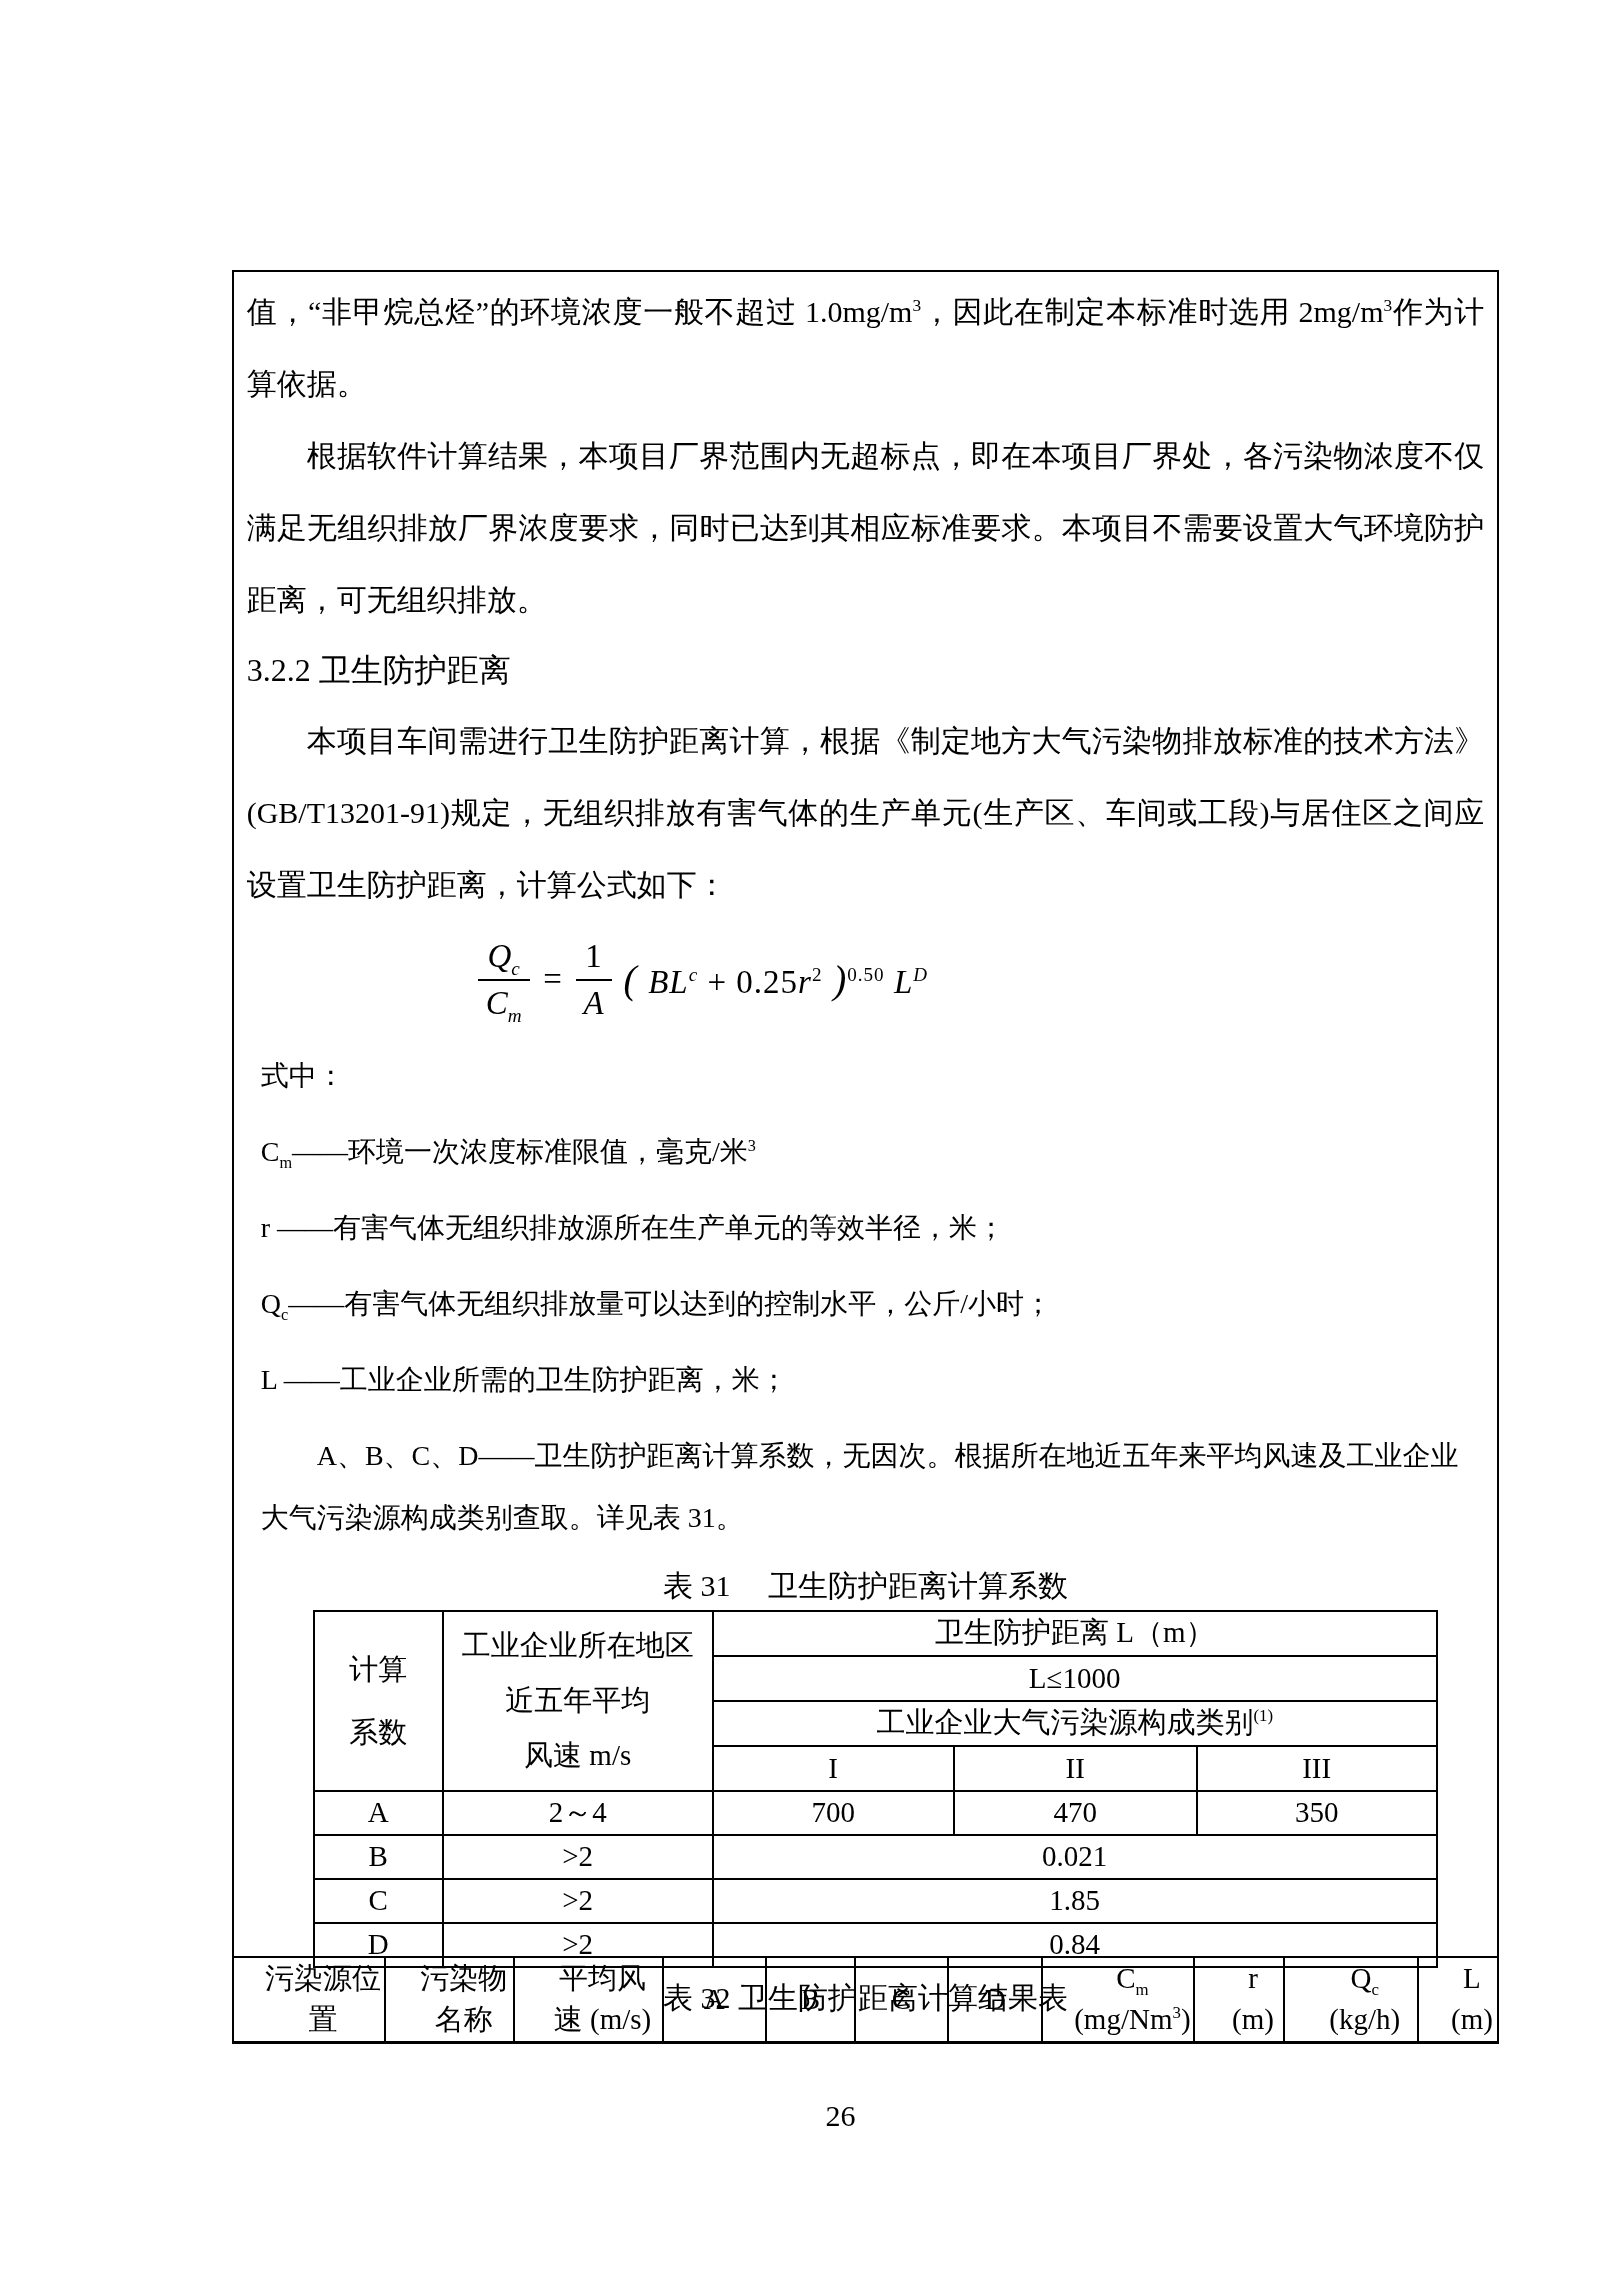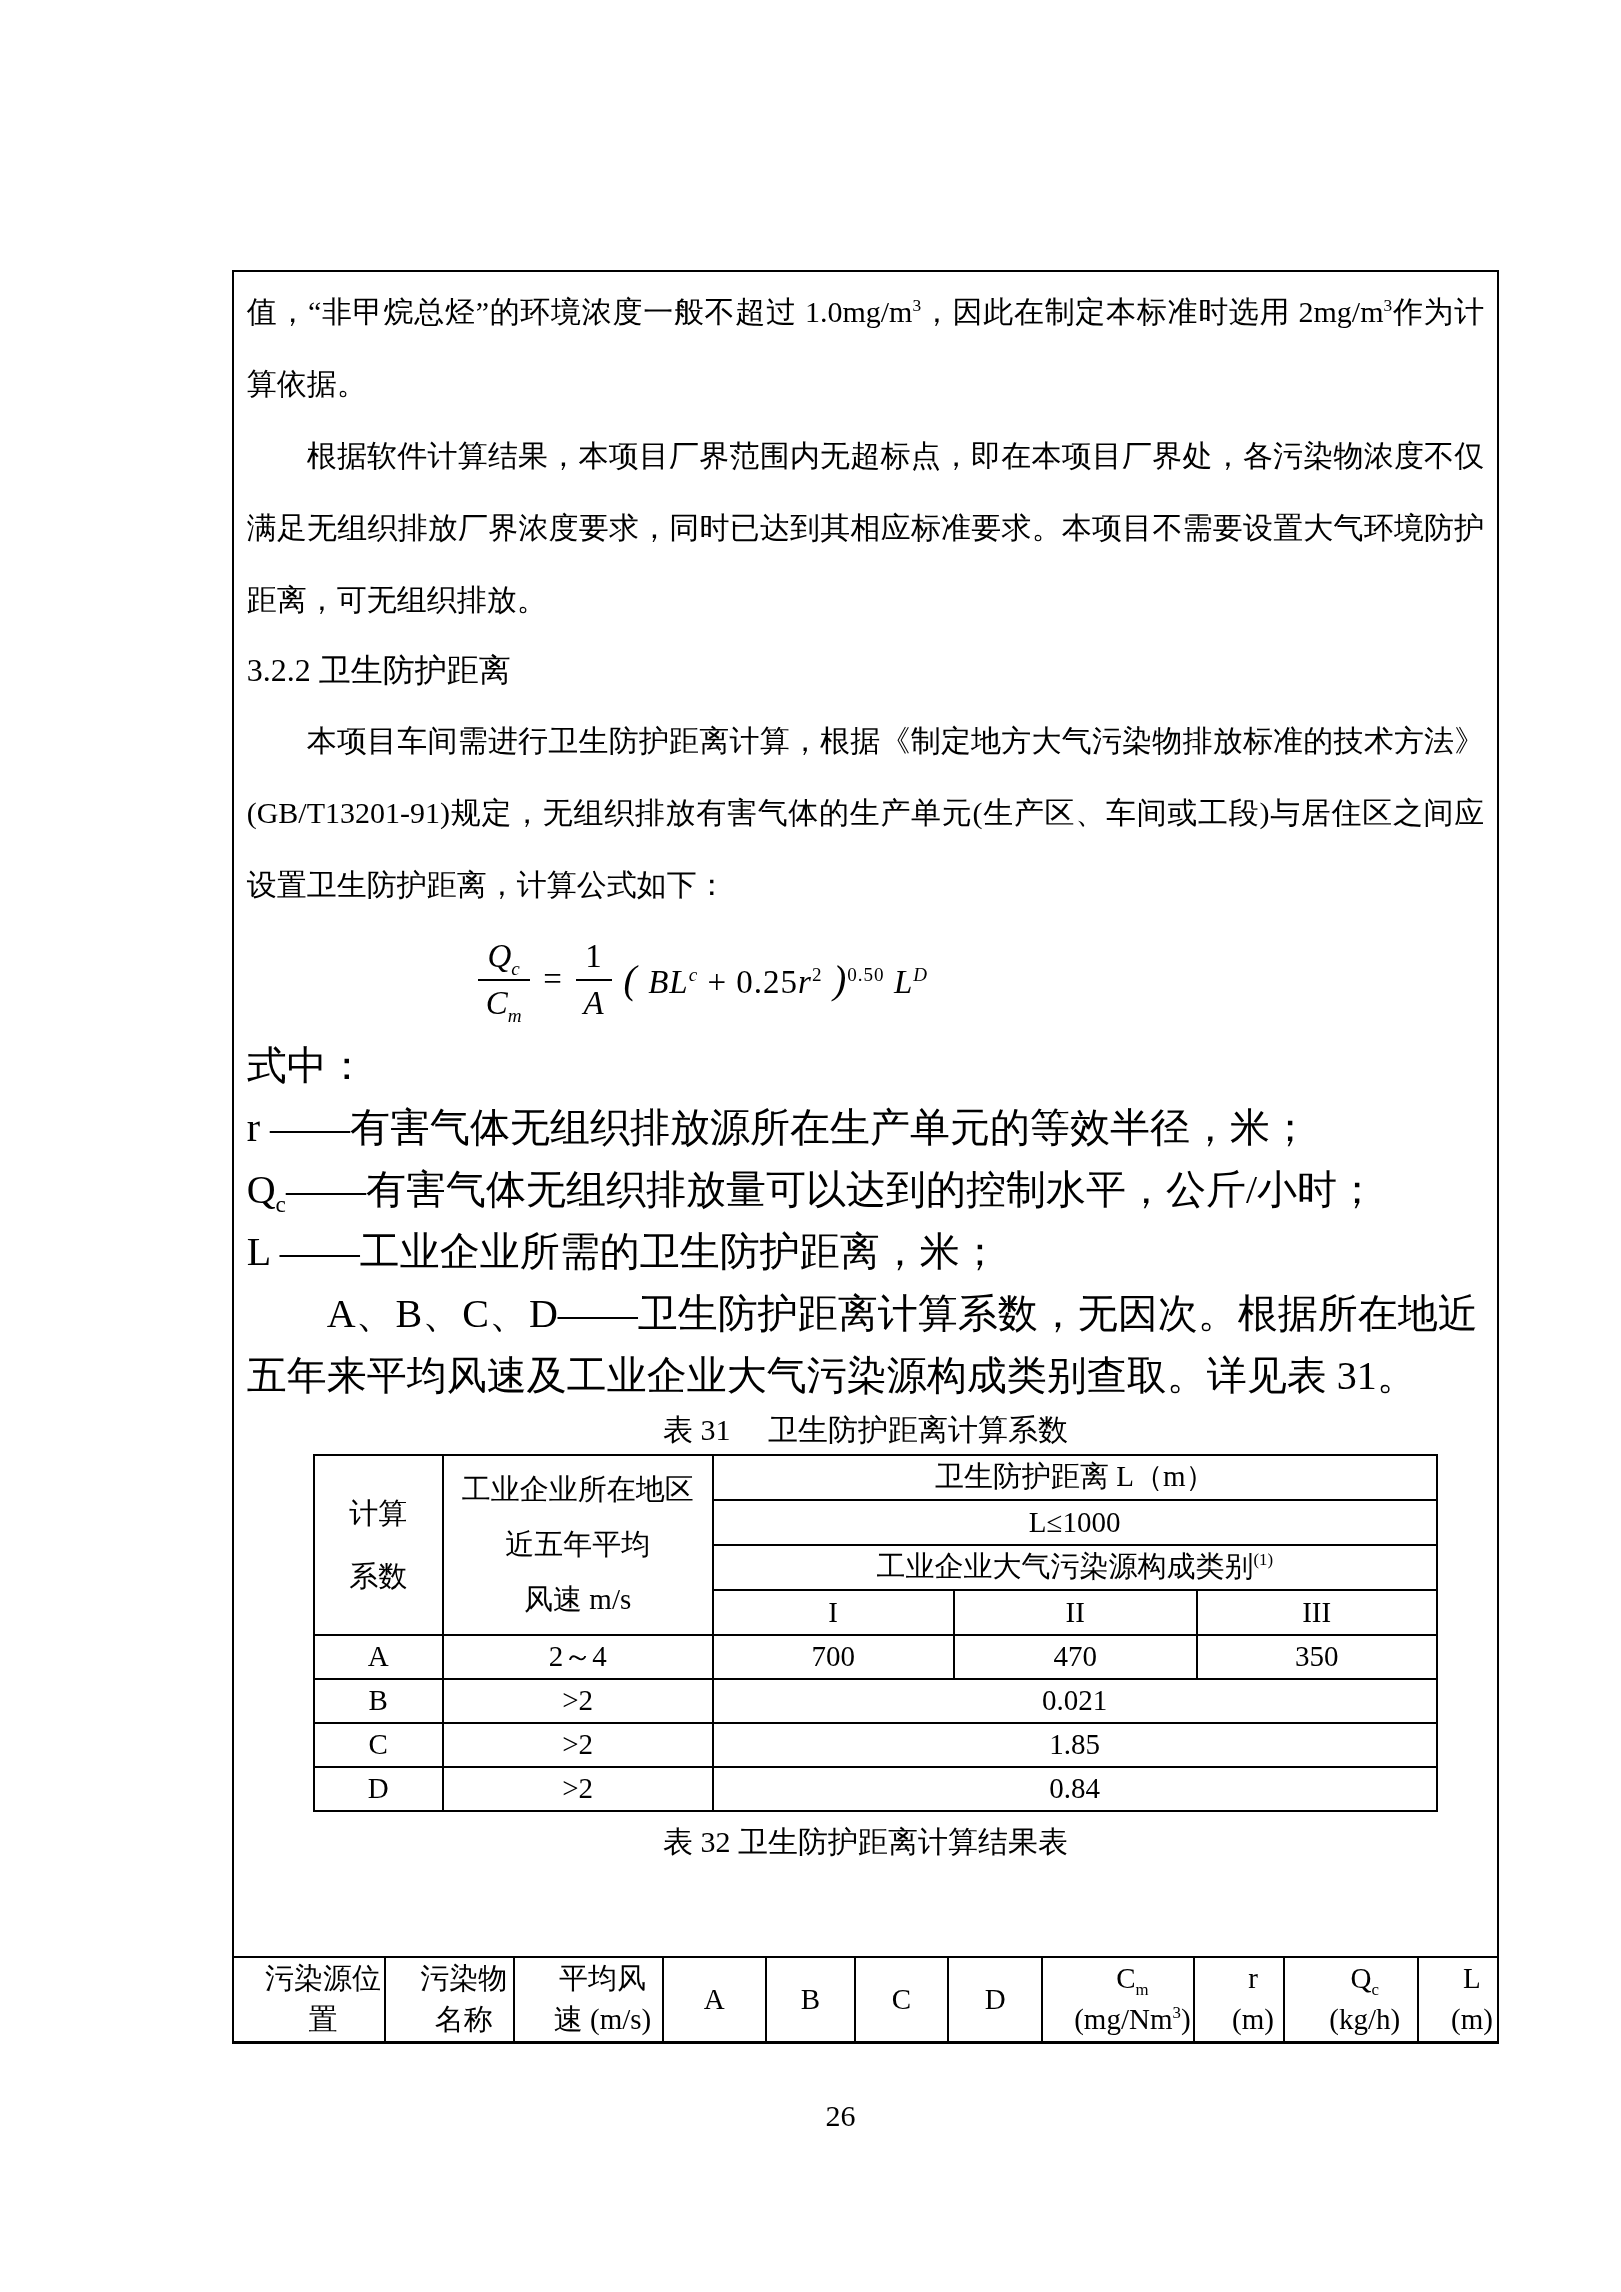"式中：" .sym-line { font-size: 40px -> 28px; margin: 0 -> 14px }
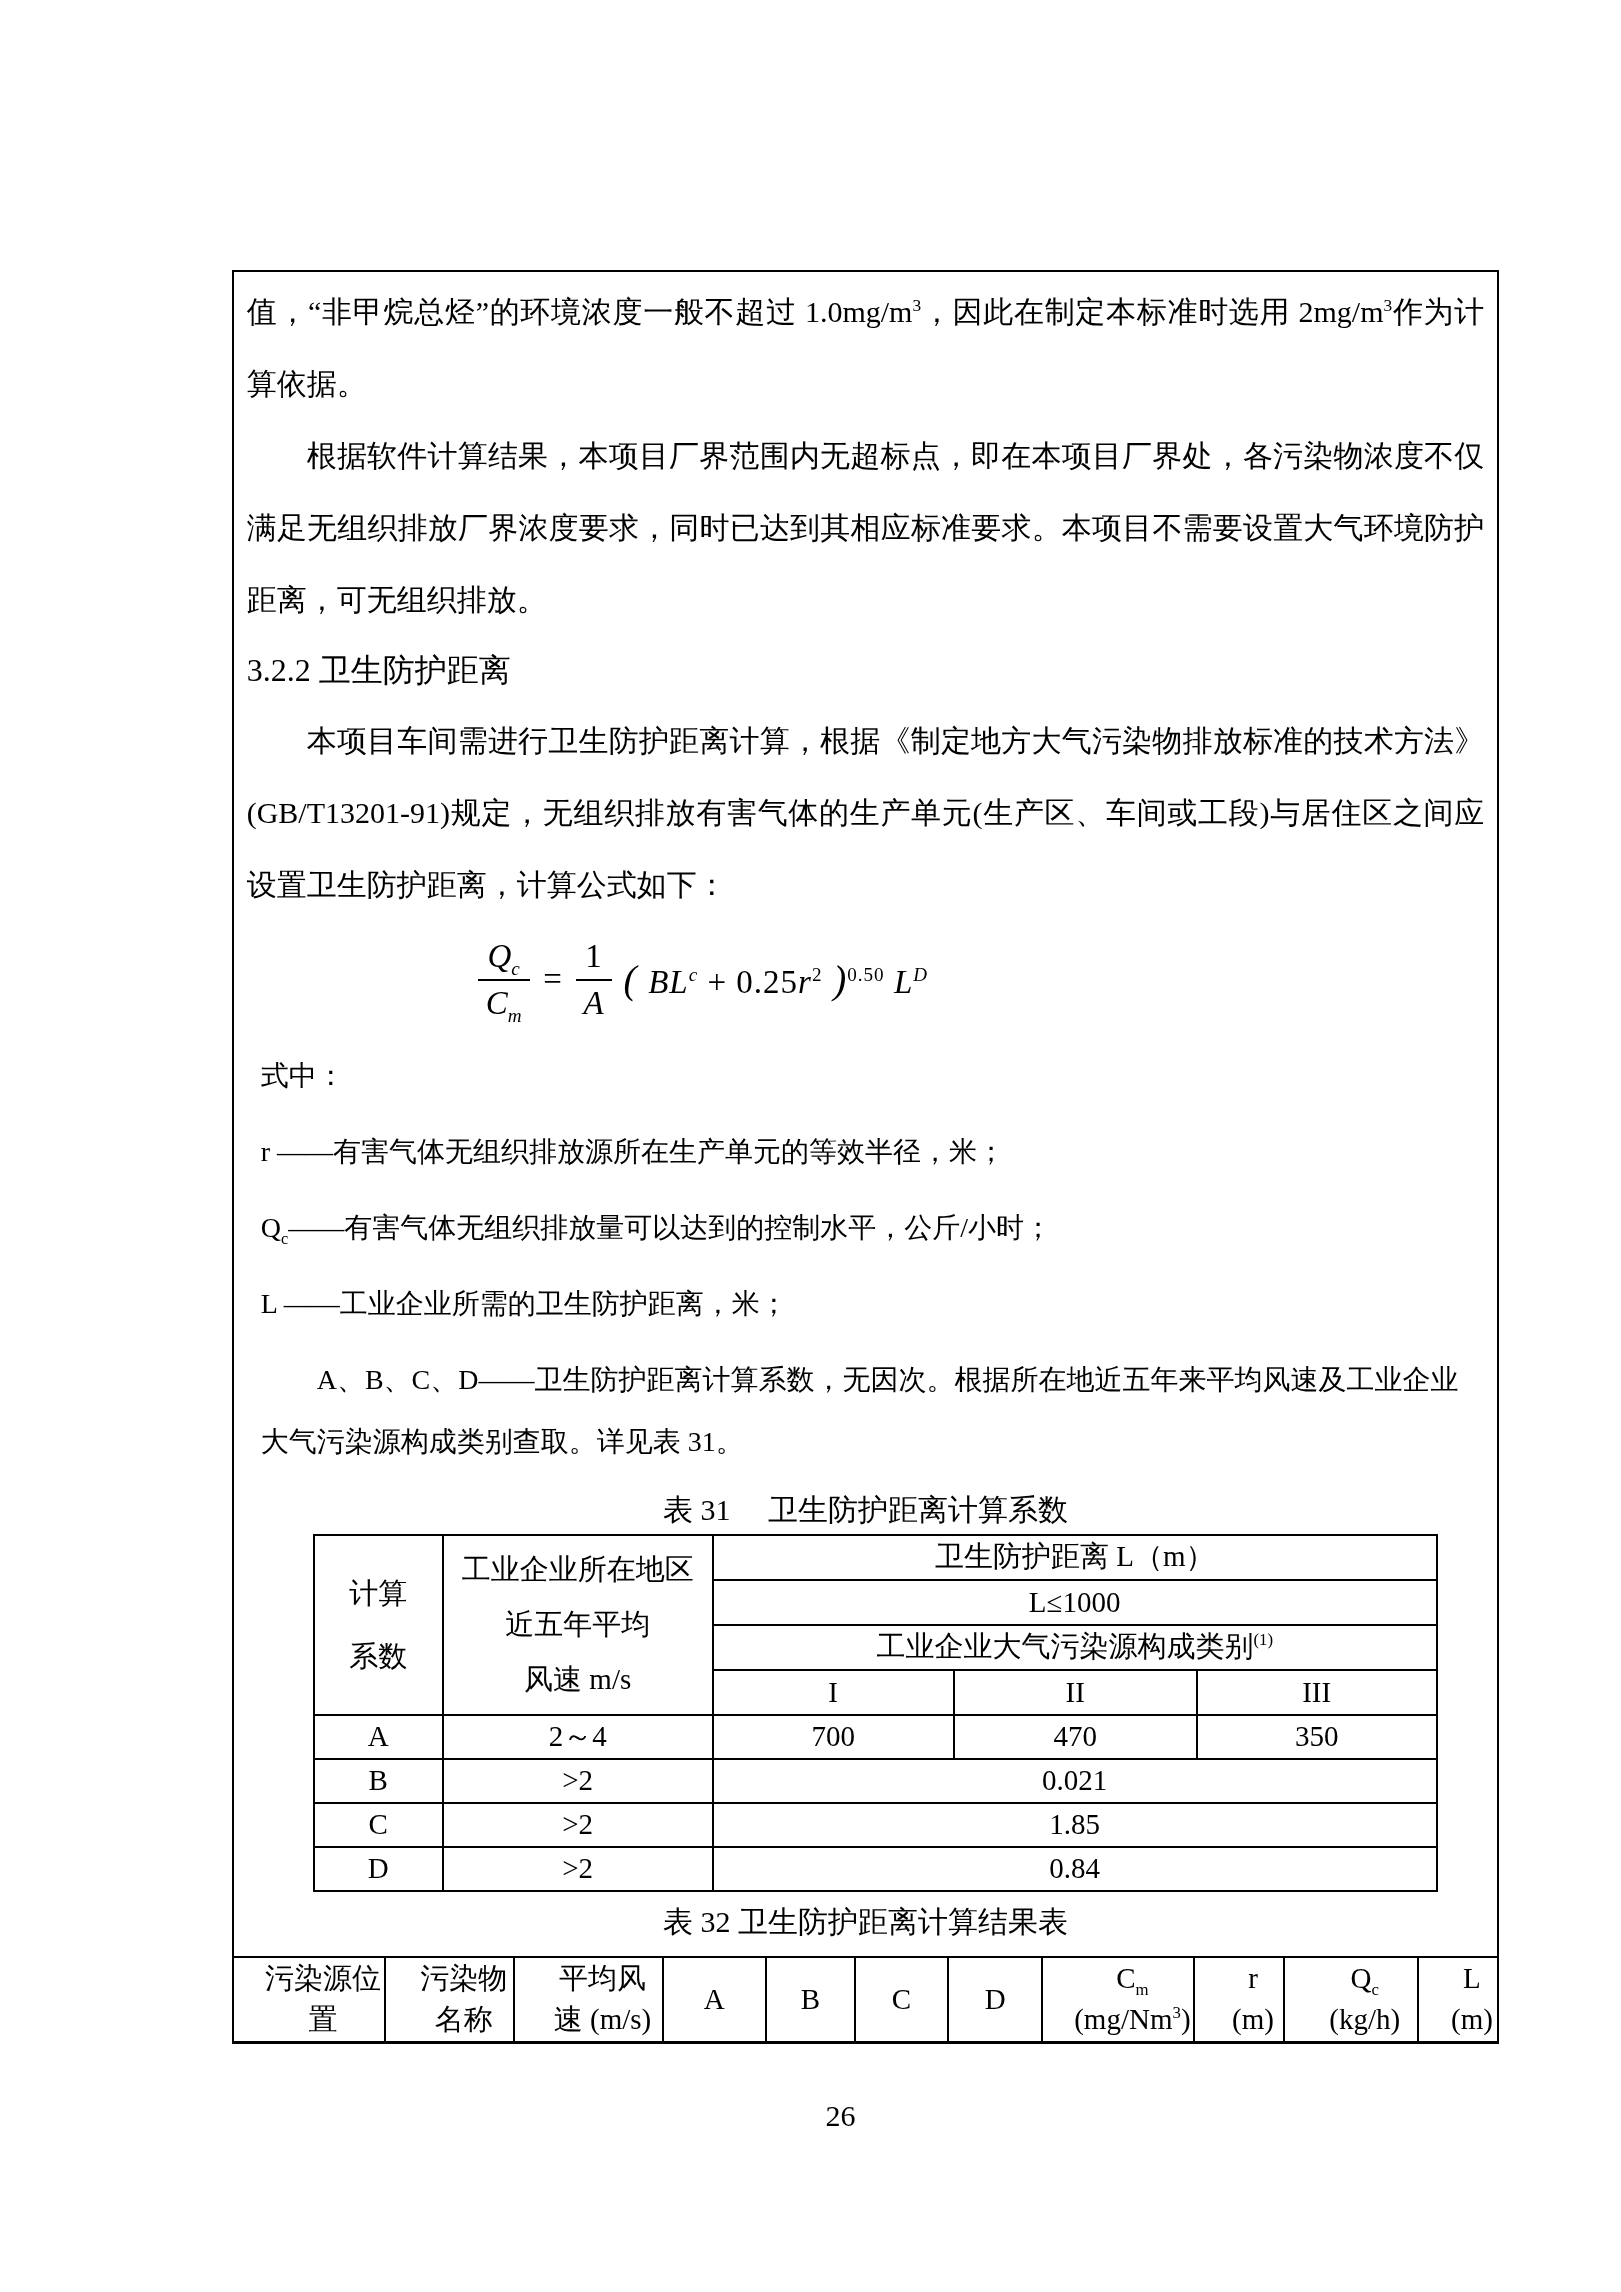"Cm——环境一次浓度标准限值，毫克/米3" p.sym-line { html: none -> <p><span>C</span><sub>m</sub><span>——环境一次浓度标准限值，毫克/米</span><sup>3</sup></p> }
